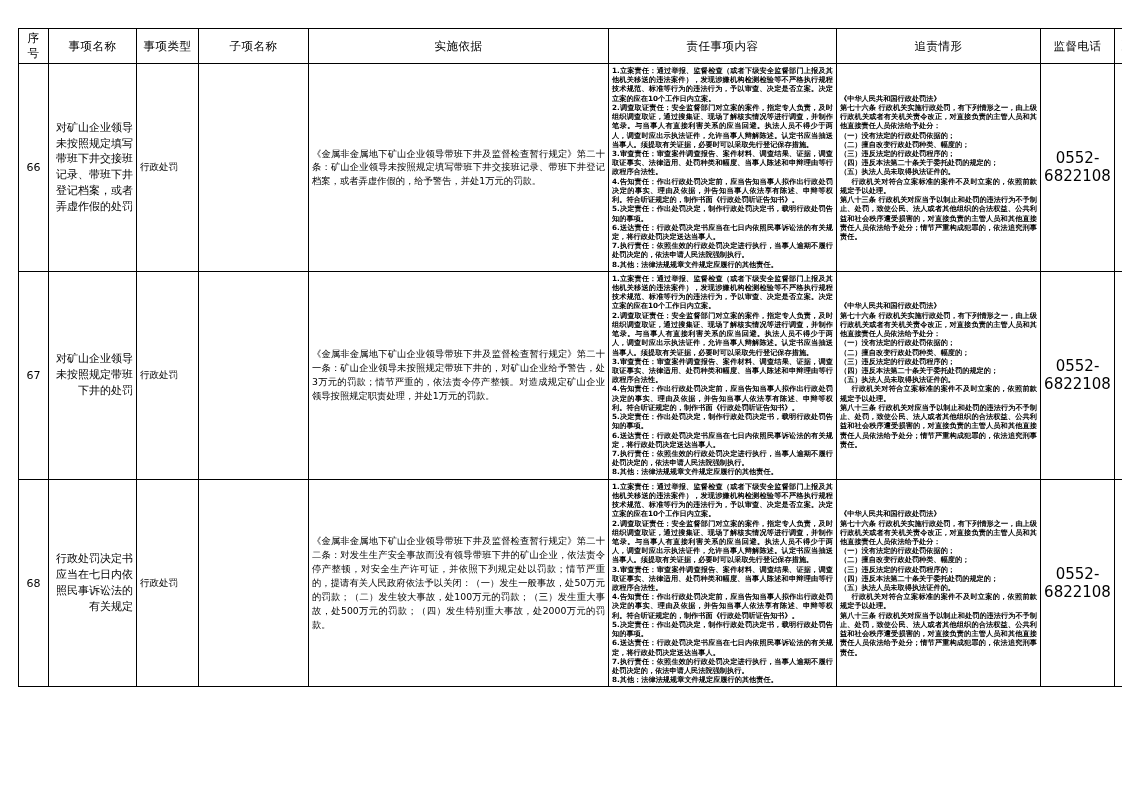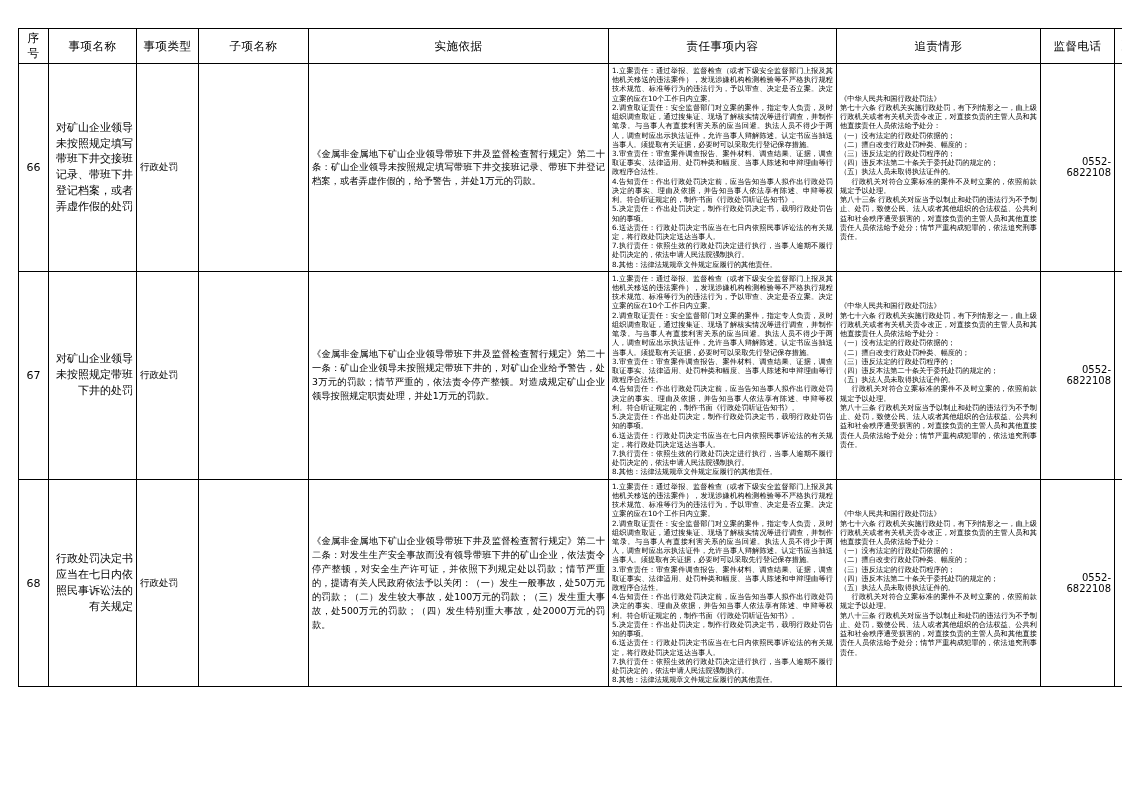"1.立案责任：通过举报、监督检查（或者下级安全监督部门上报及其他机关移送的违法案" td.duty p, td.resp p { font-weight: none -> bold }
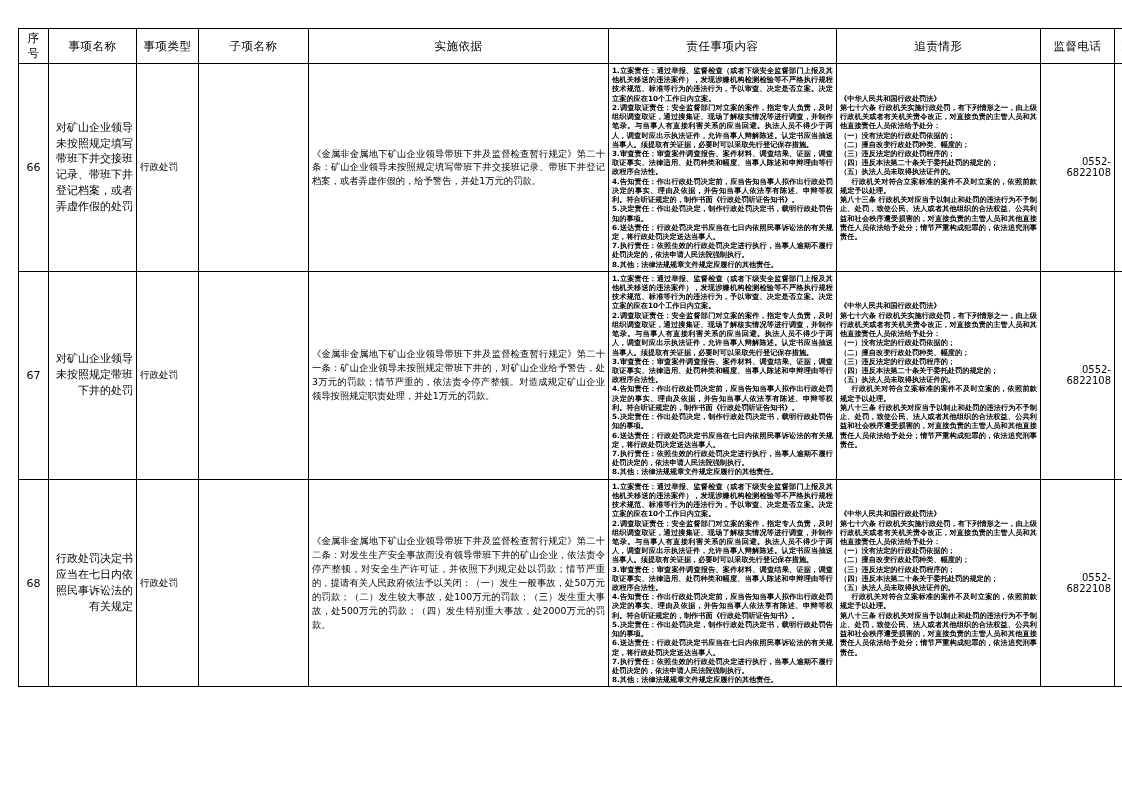"0552-6822108" td.phone { font-size: 10px -> 15px; text-align: right -> center }
